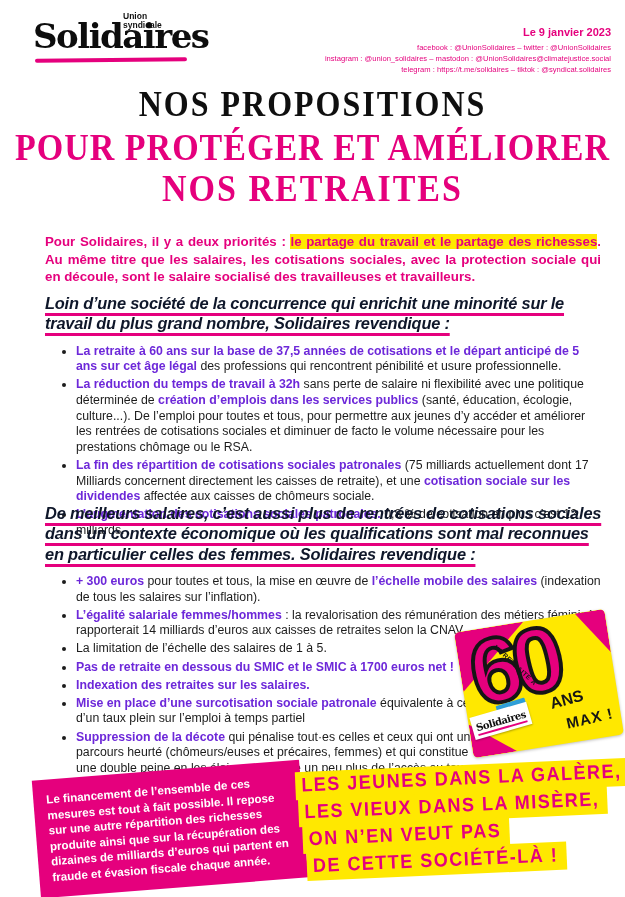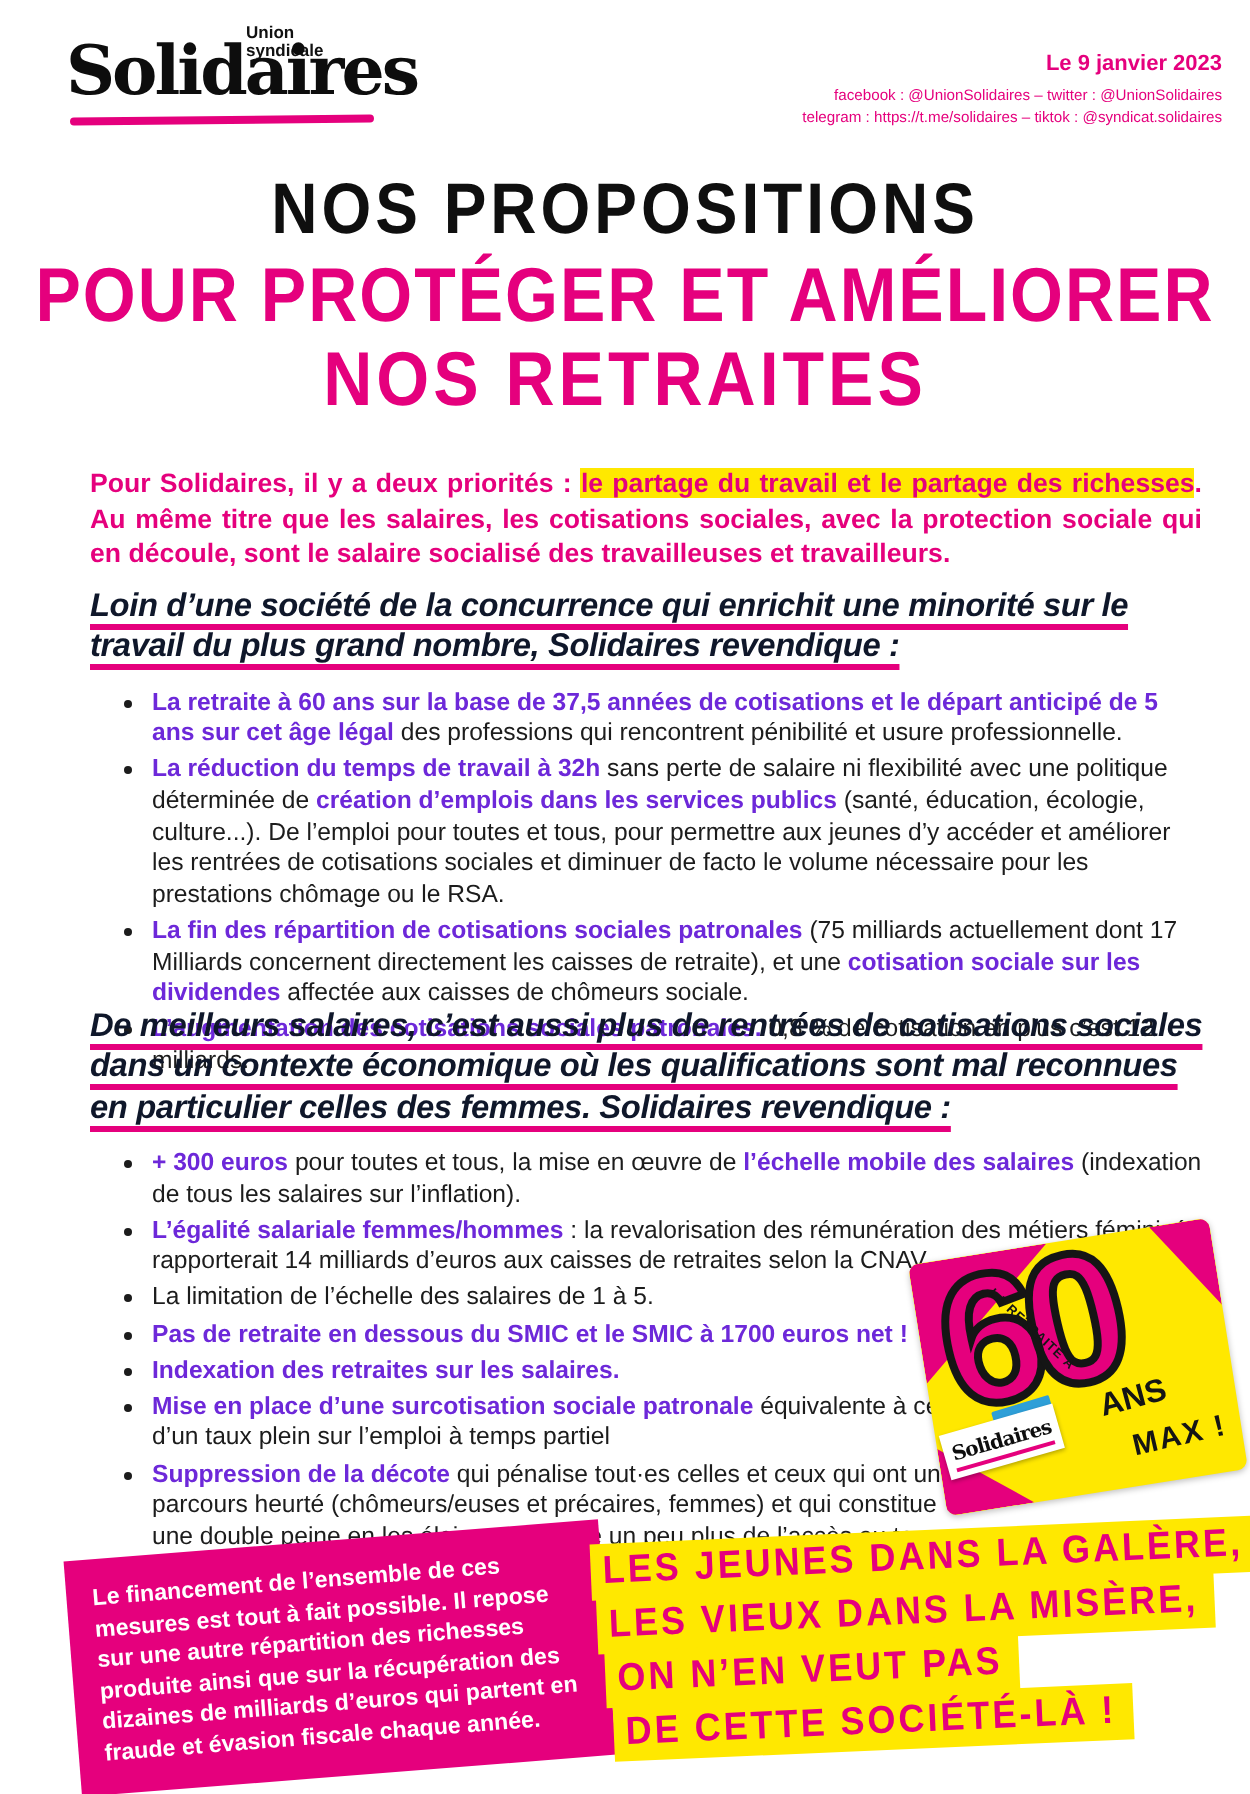"instagram : @union_solidaires – mastodon" div { html: none -> <div>instagram : @union_solidaires – mastodon : @UnionSolidaires@climatejustice.social</div> }
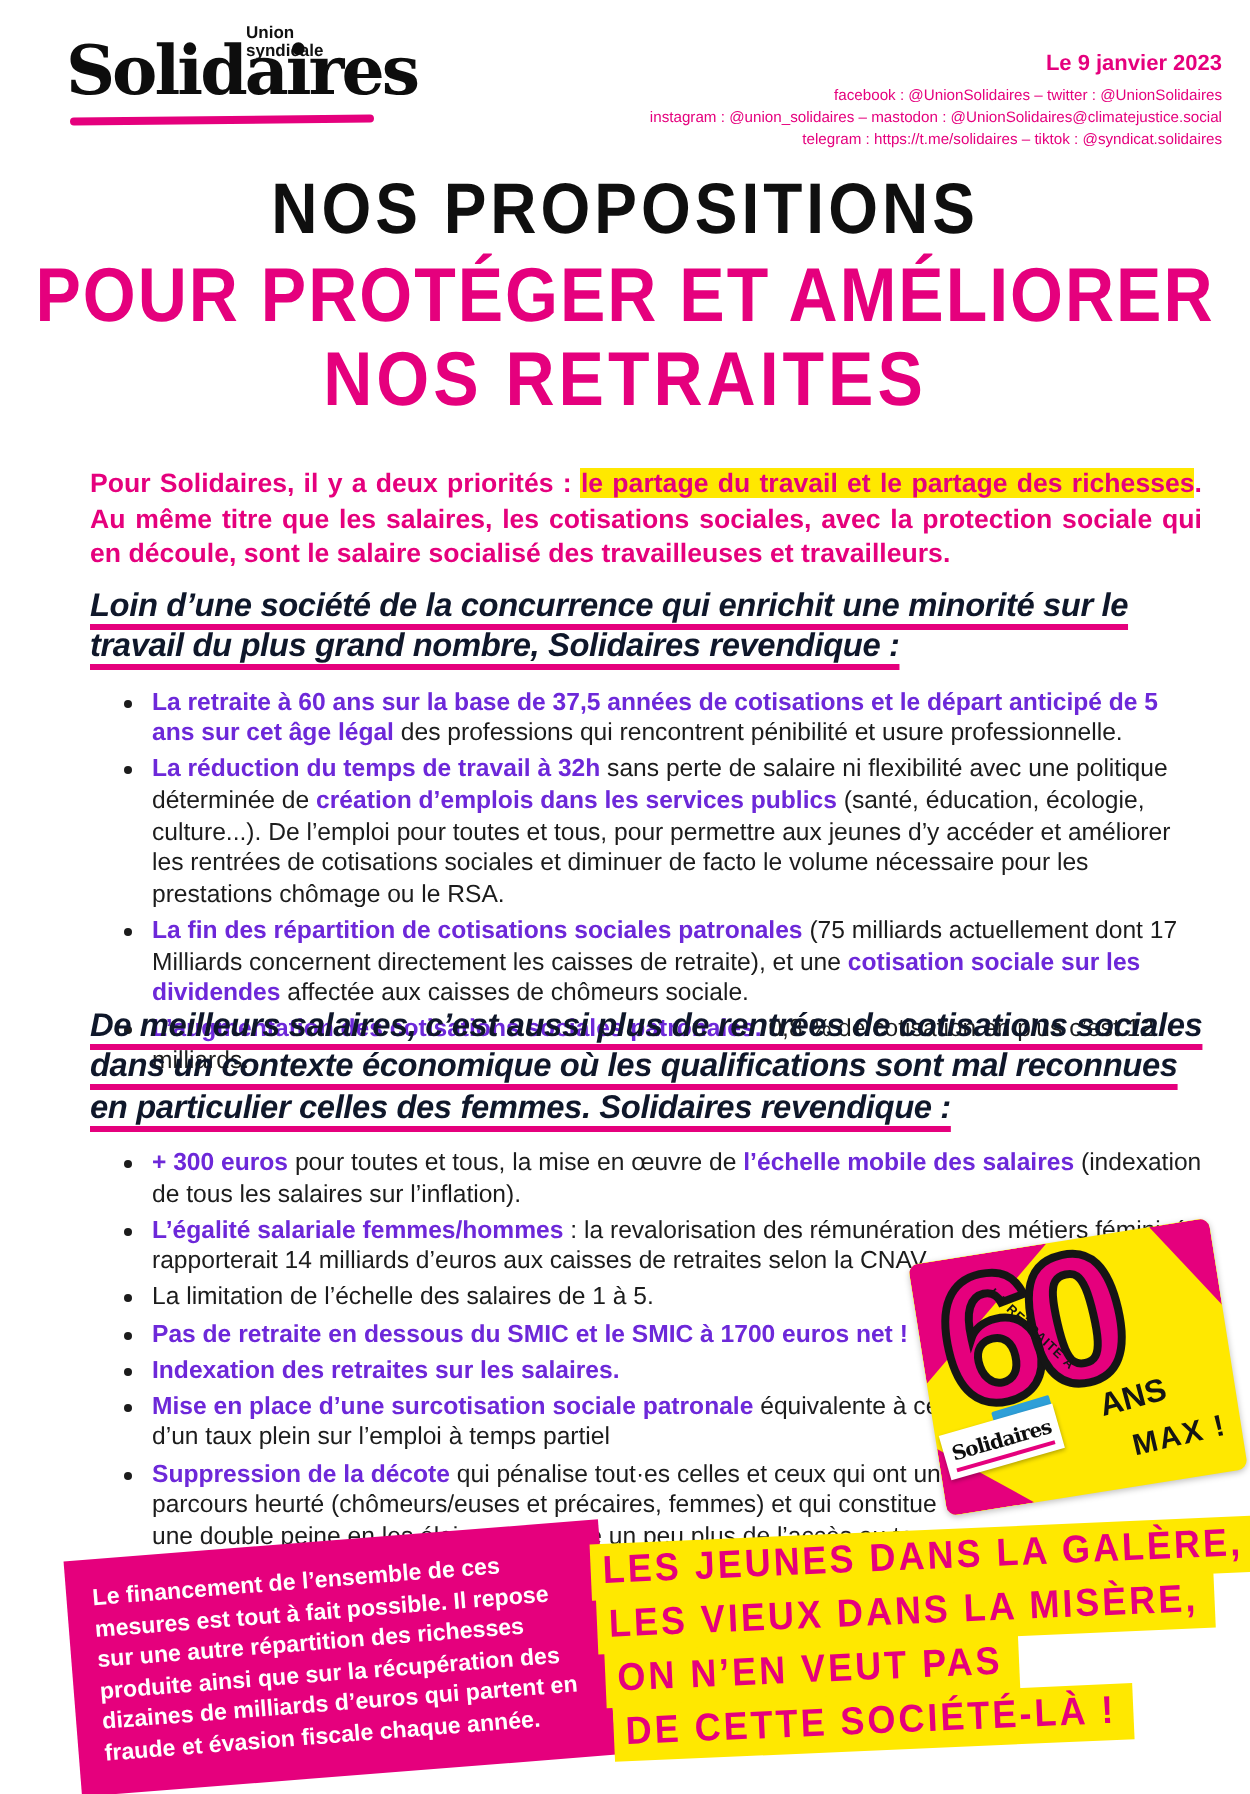"NOS PROPOSITIONS" .title { font-family: none -> Liberation Serif, serif }
